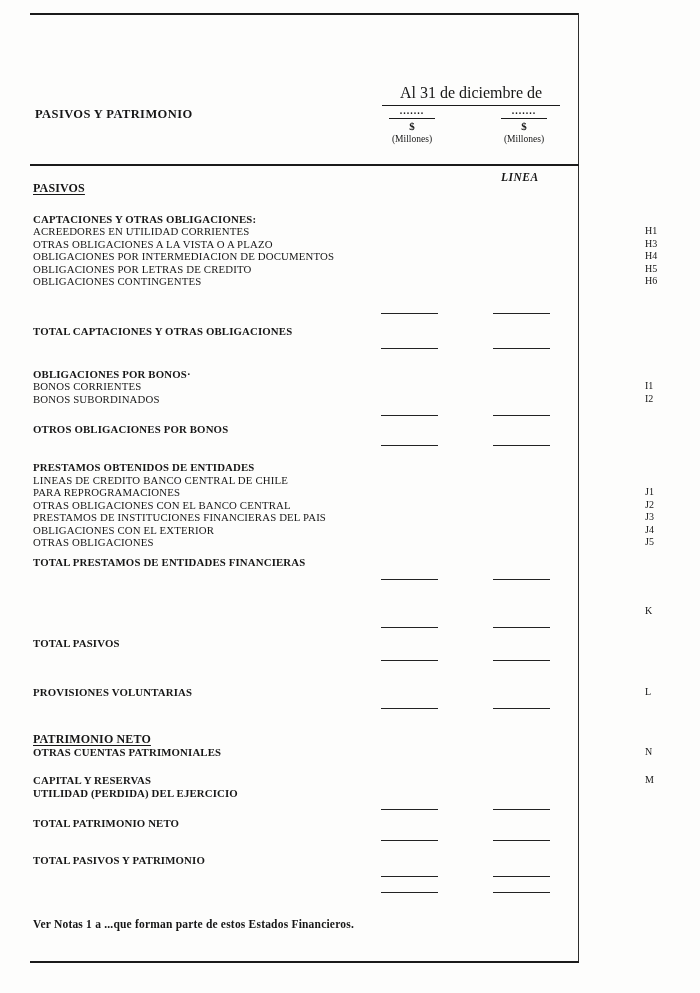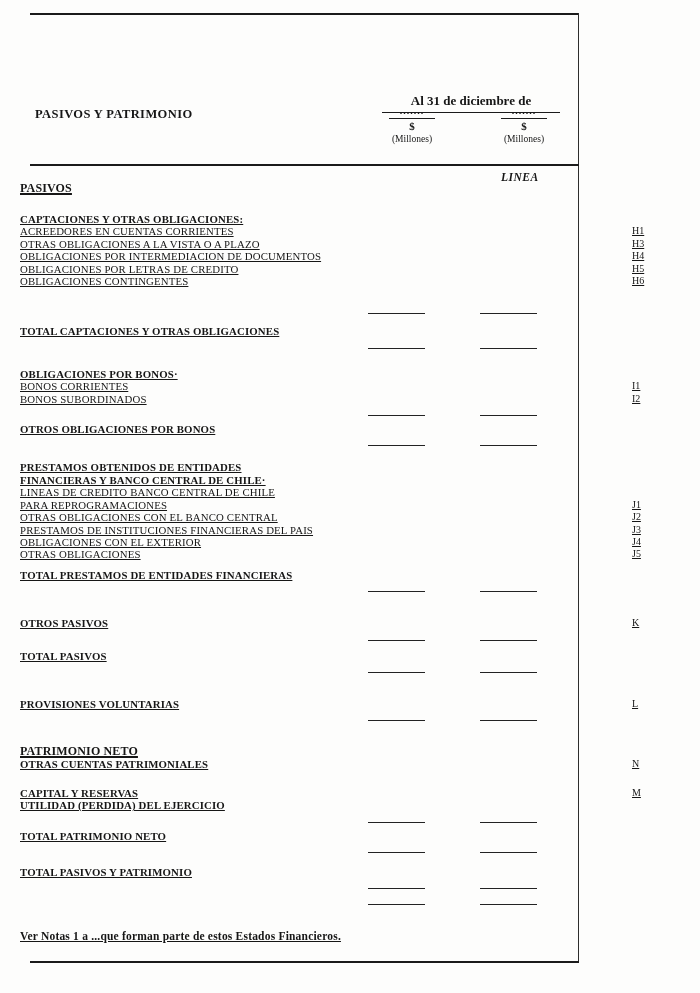"Al 31 de diciembre de" .period-hdr { font-size: 13px -> 16px; font-weight: 700 -> 400; margin-top: 9px -> none }
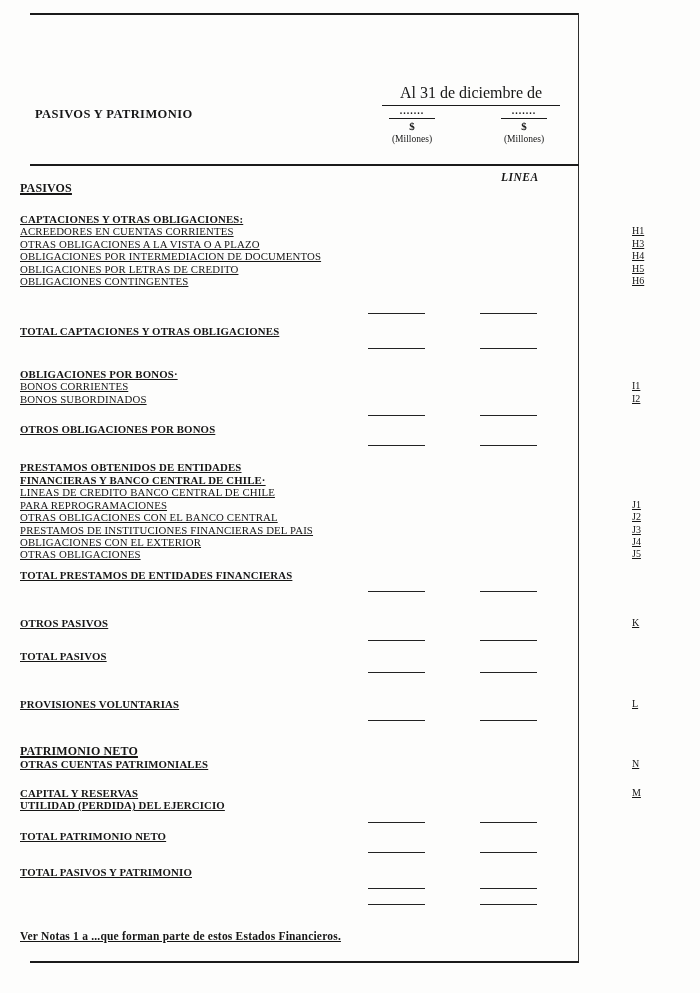"PASIVOS" .body { left: 20px -> 33px; text-decoration: underline -> none }
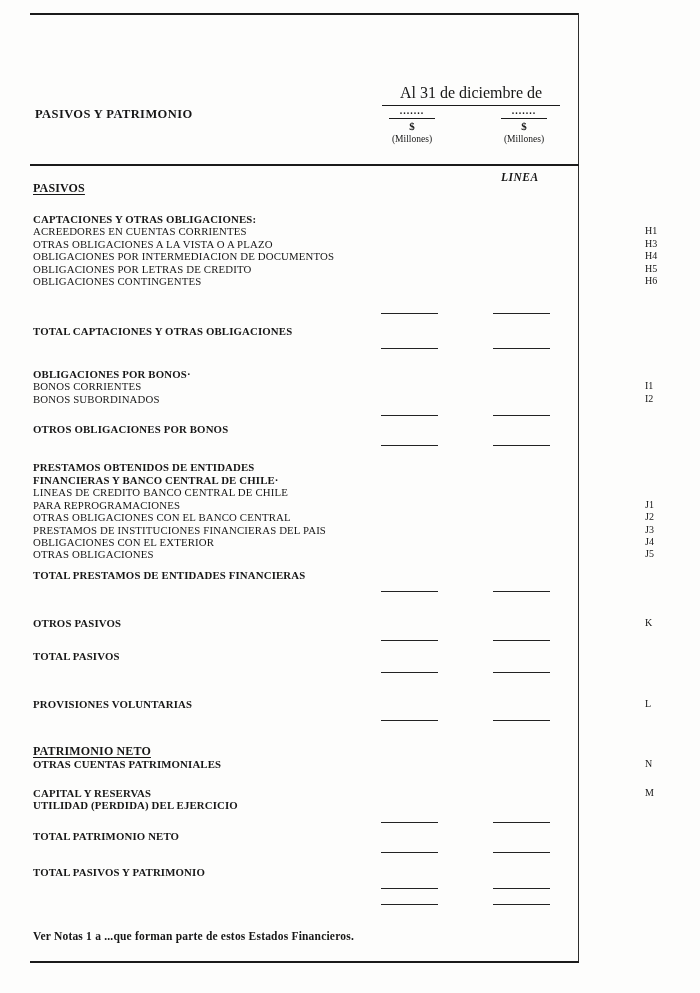"ACREEDORES EN CUENTAS CORRIENTES" div.lbl { text: CUENTAS -> UTILIDAD }
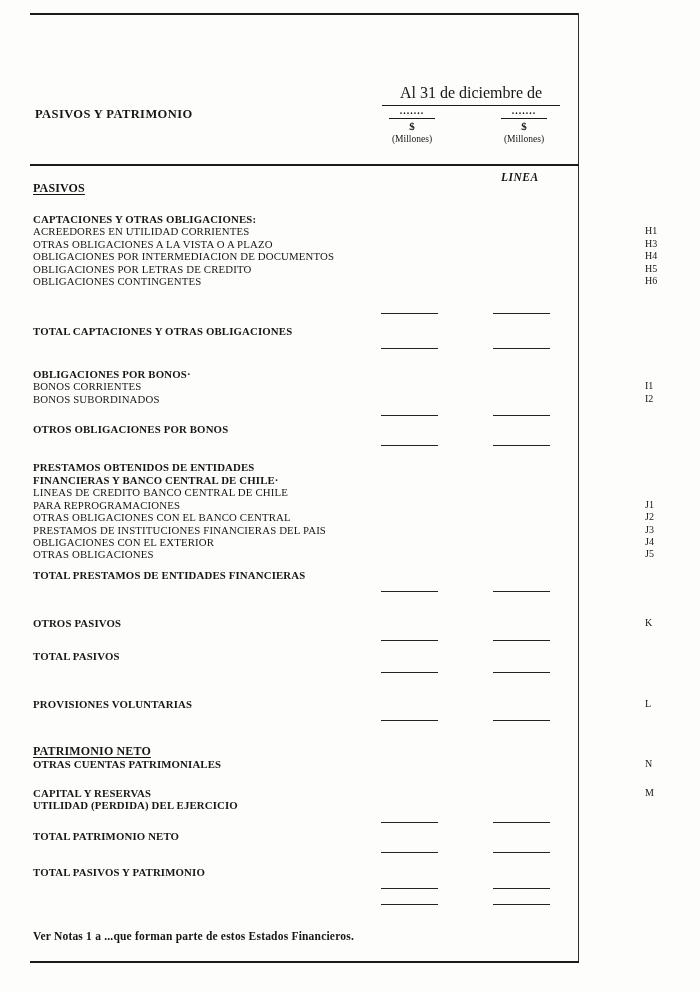"FINANCIERAS Y BANCO CENTRAL DE" div.row { html: <div> <div>FINANCIERAS Y BANCO CENTRAL DE CHILE·</div> <div></div> <div></div> <div></div> </div> -> none }
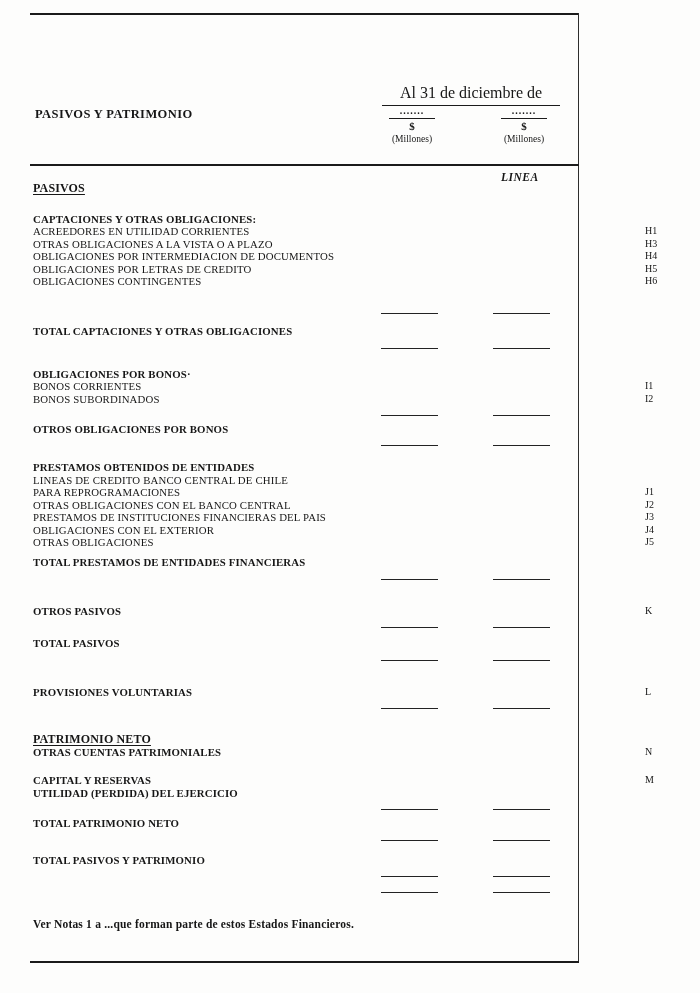"OTROS PASIVOS" div.lbl { html: <div>OTROS PASIVOS</div> -> none }
